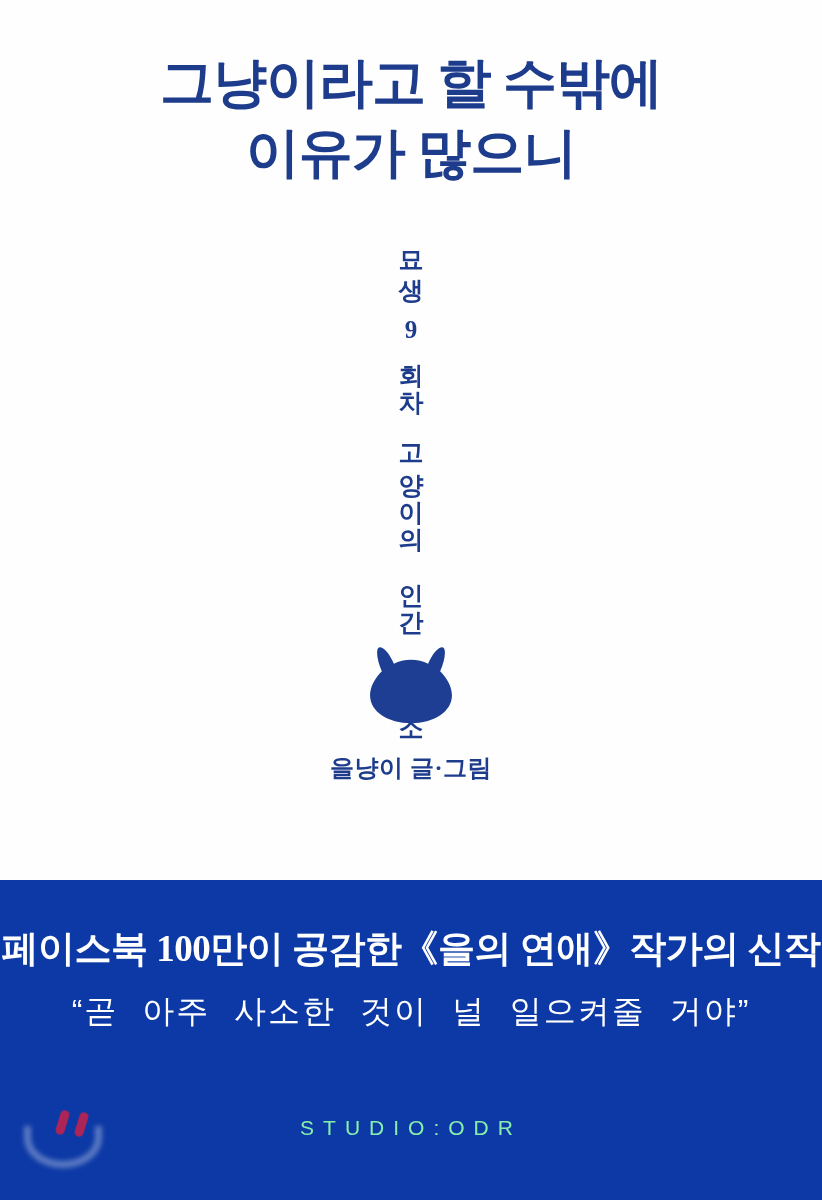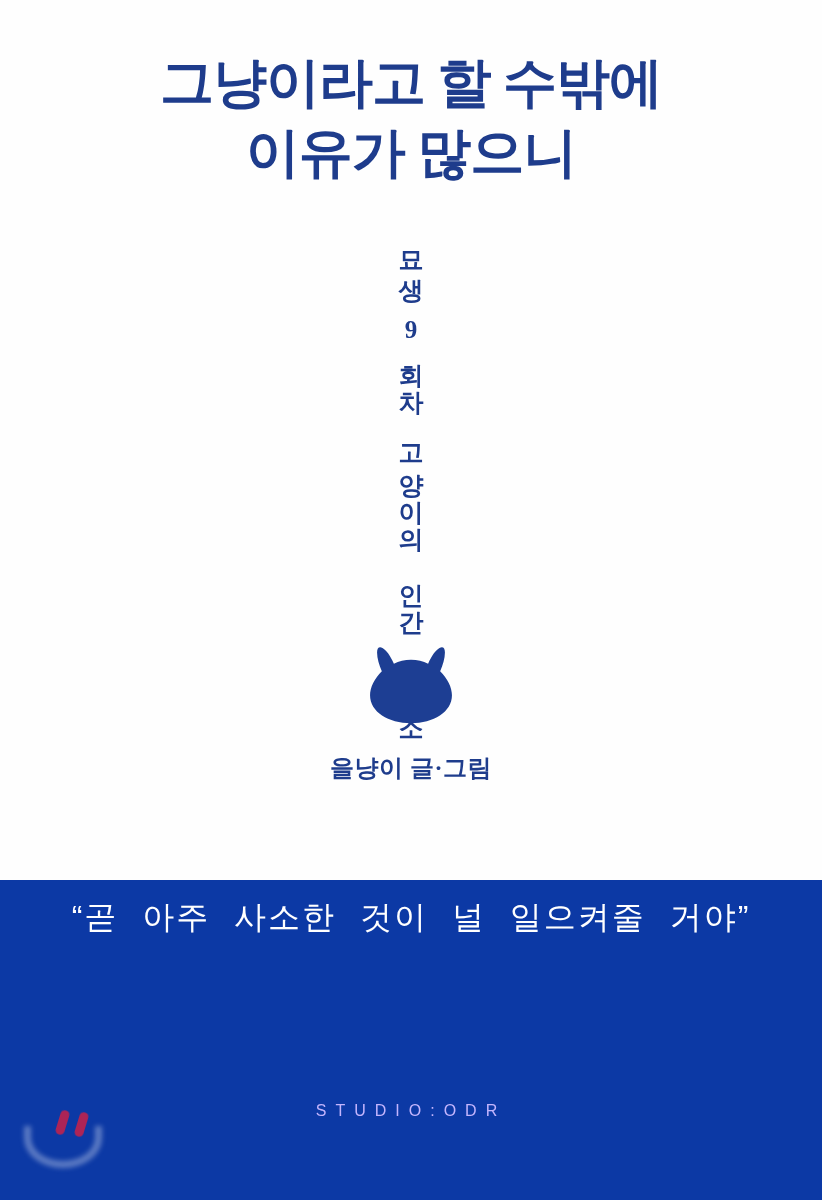"페이스북 100만이 공감한《을의 연애》작가의 신작" p.banner-headline { html: none -> <p>페이스북 100만이 공감한《을의 연애》작가의 신작</p> }
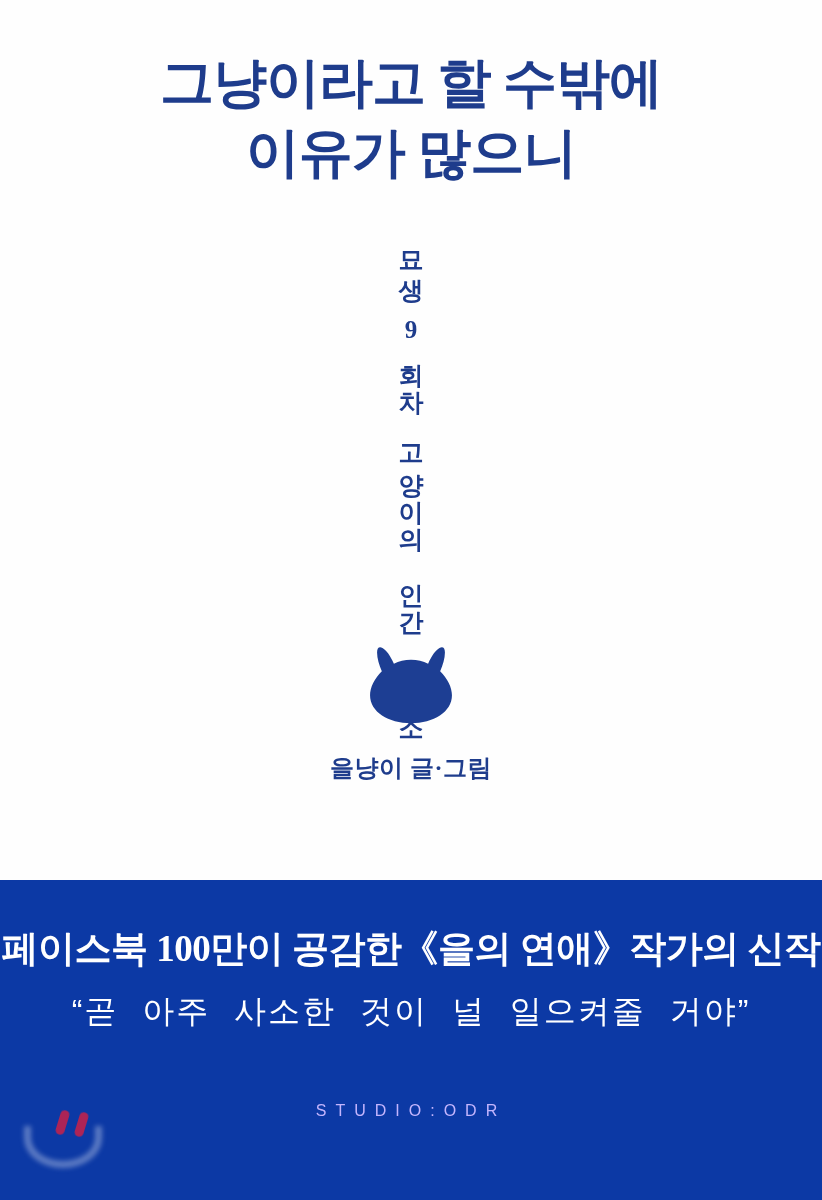"STUDIO:ODR" .publisher { color: #c4b5fd -> #86efac; font-size: 16px -> 21px; top: 222px -> 236px }
